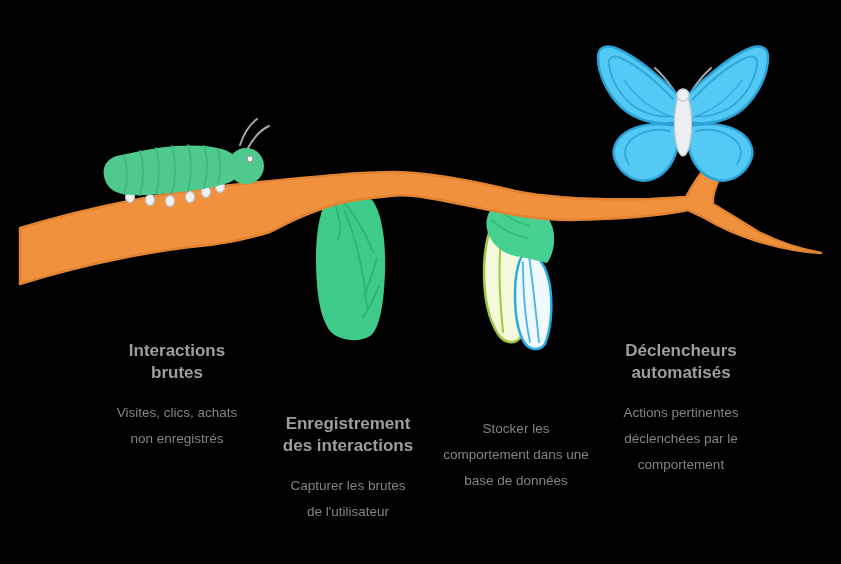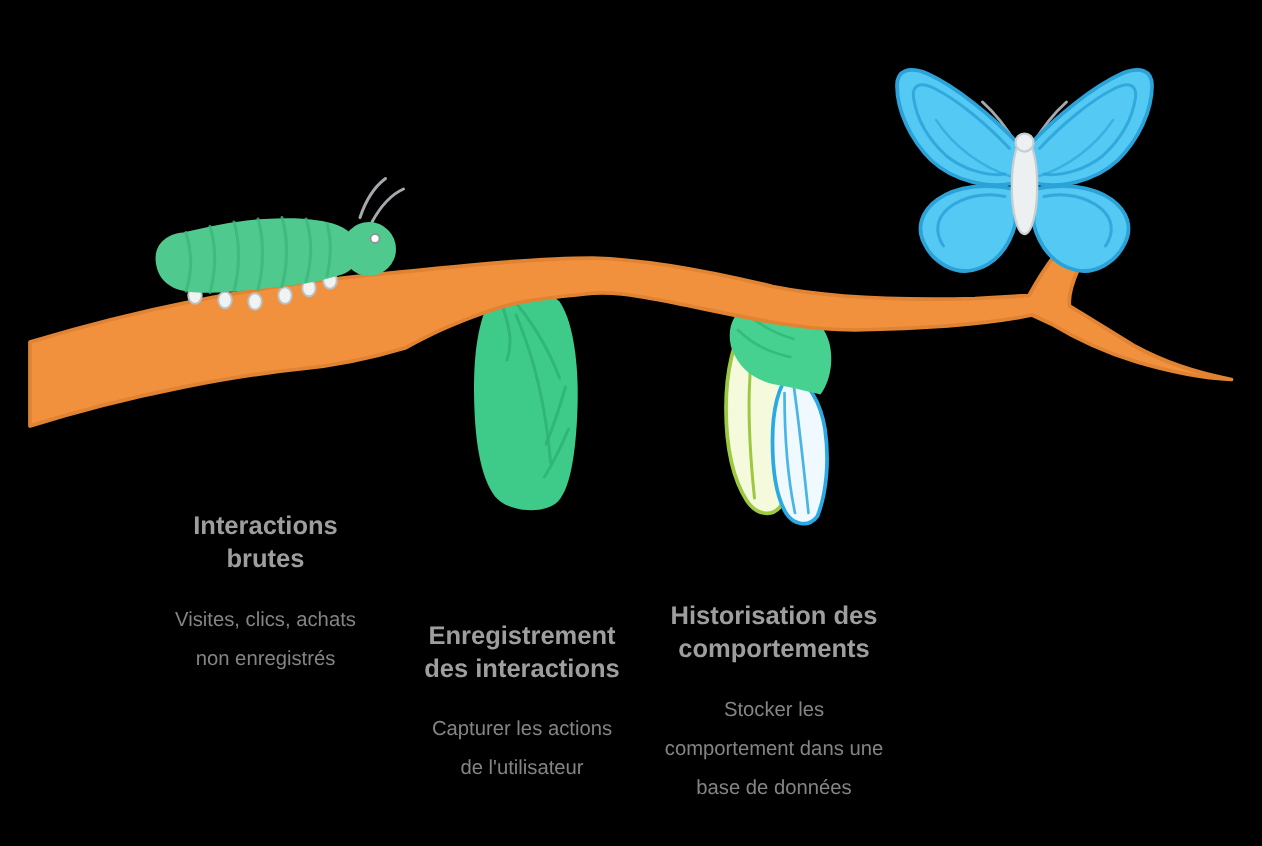"Déclencheurs" div.stage-label { html: none -> <div> <div>Déclencheurs automatisés</div> <div>Actions pertinentes déclenchées par le comportement</div> </div> }
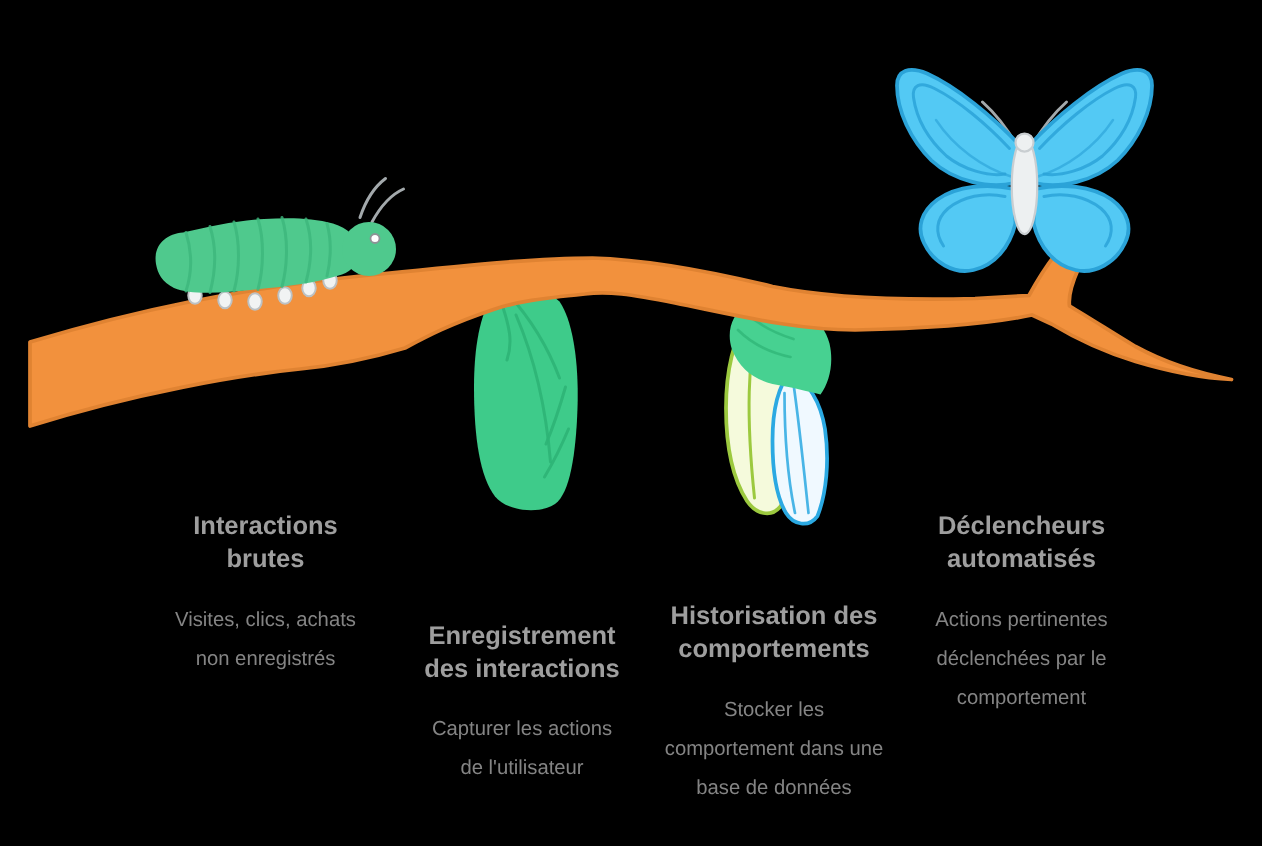"Historisation des" div.stage-title { html: <div>Historisation des comportements</div> -> none }
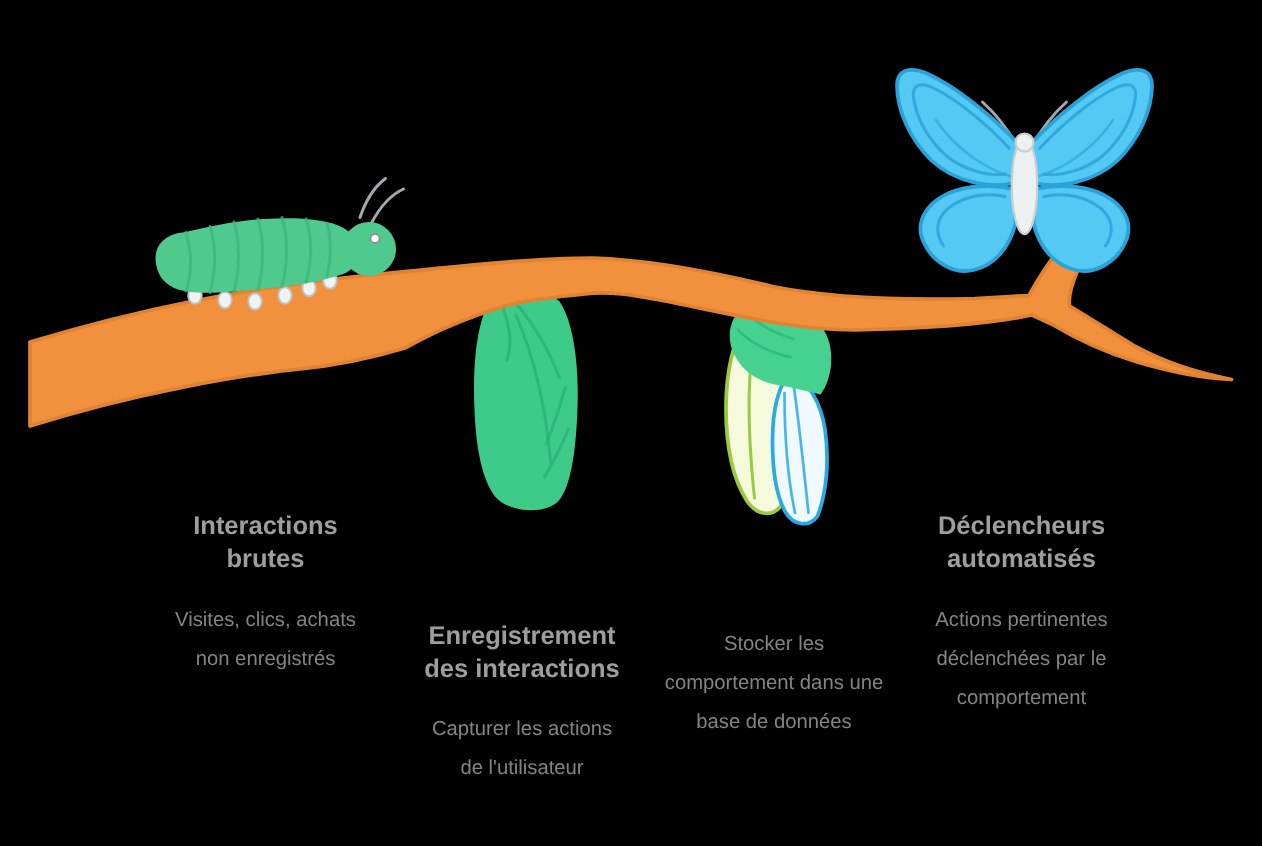"Capturer les actions" div.stage-desc { text: actions -> brutes }
